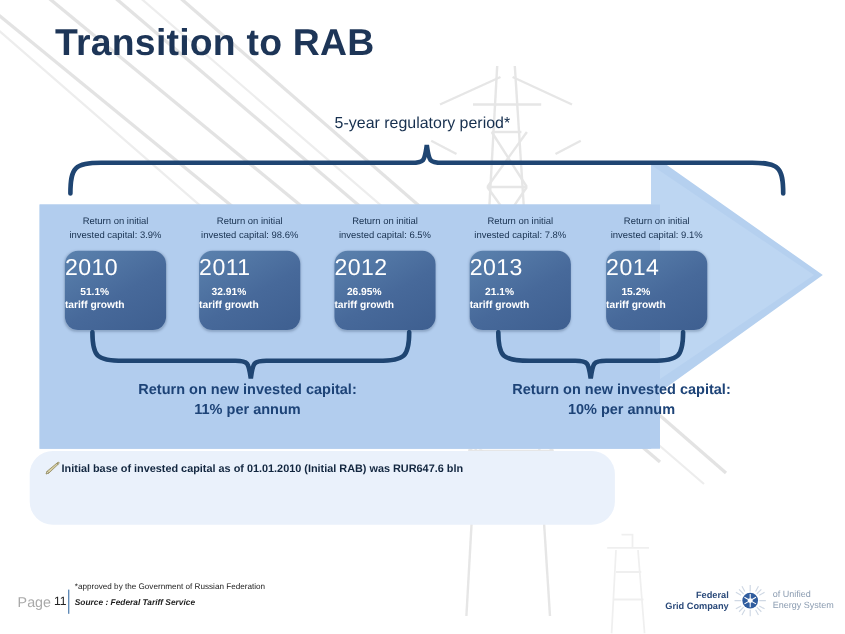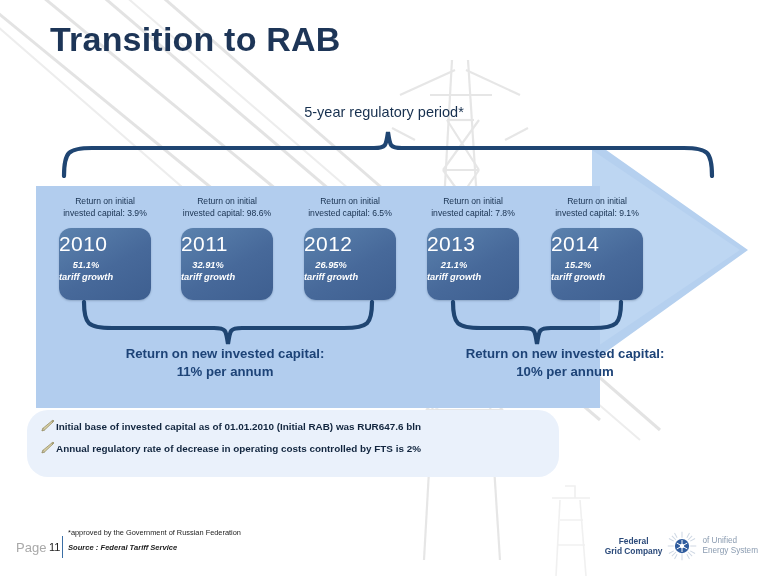"51.1%" .growth { font-style: italic -> none }
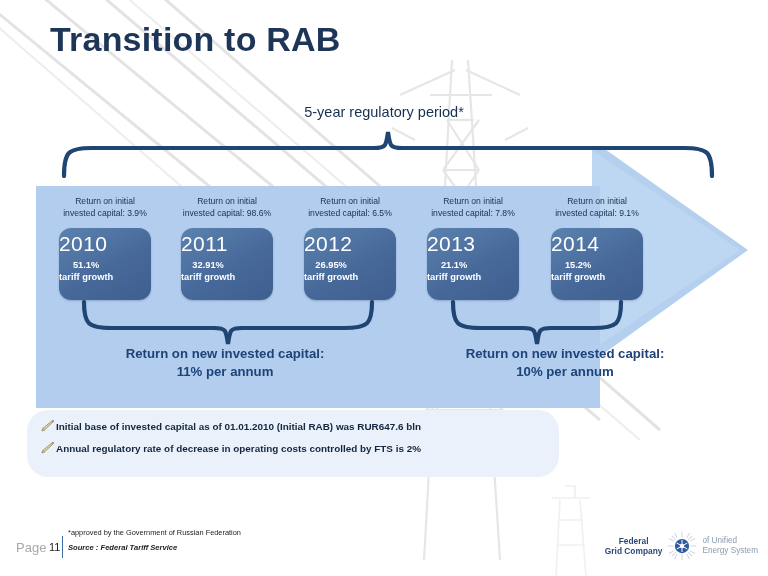"Annual regulatory rate of decrease" div.note { html: <div> <svg> <path></path> <path></path> <path></path> </svg> <div>Annual regulatory rate of decrease in operating costs controlled by FTS is 2%</div> </div> -> none }
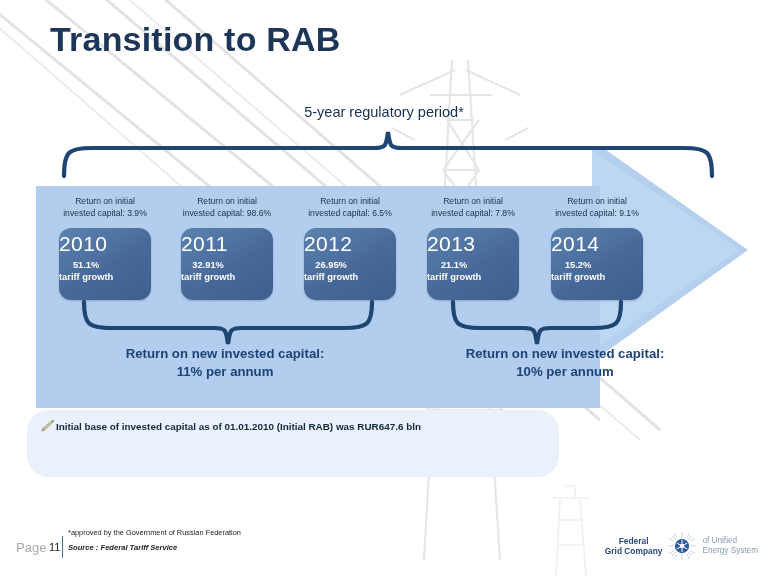"Federal" .logo-left { text-align: center -> right }
